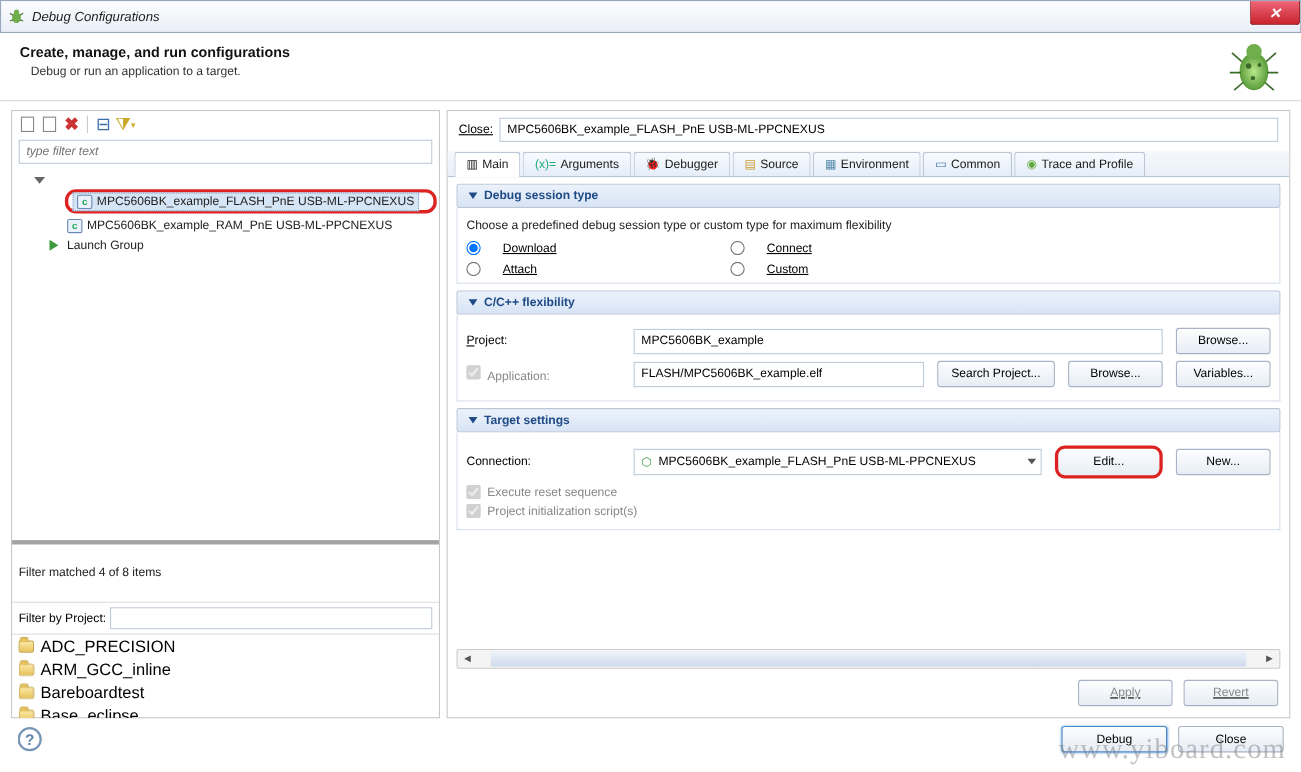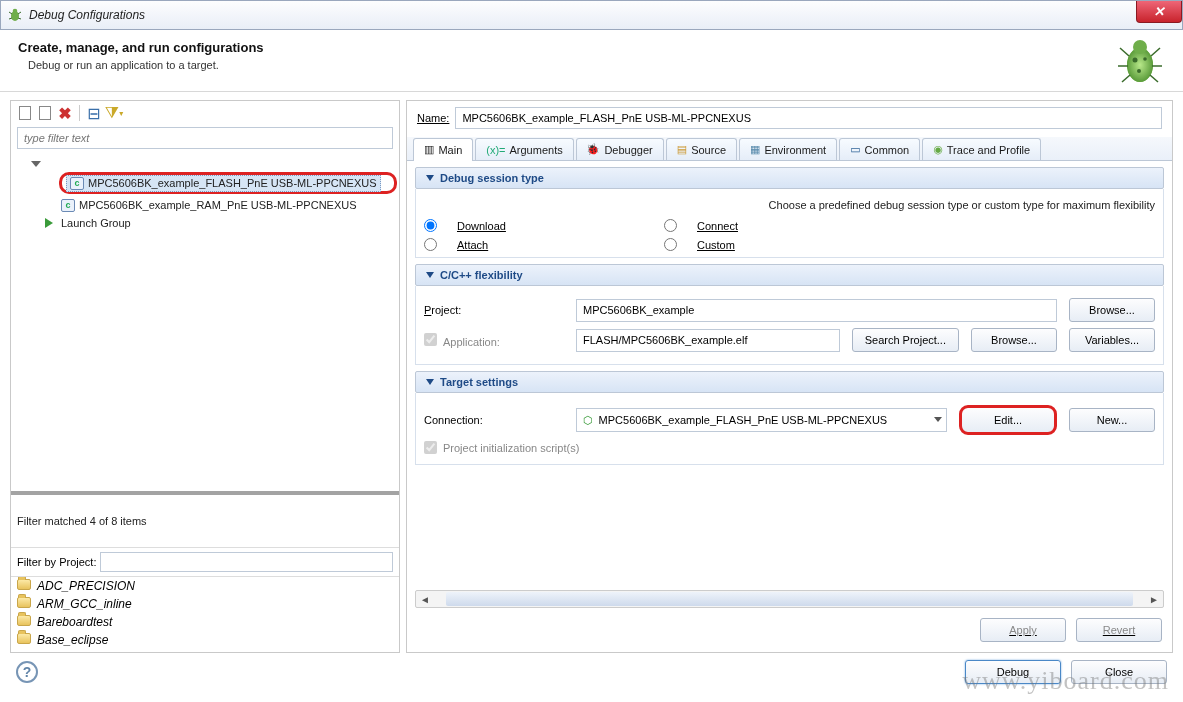"Name:" label { text: Name -> Close }
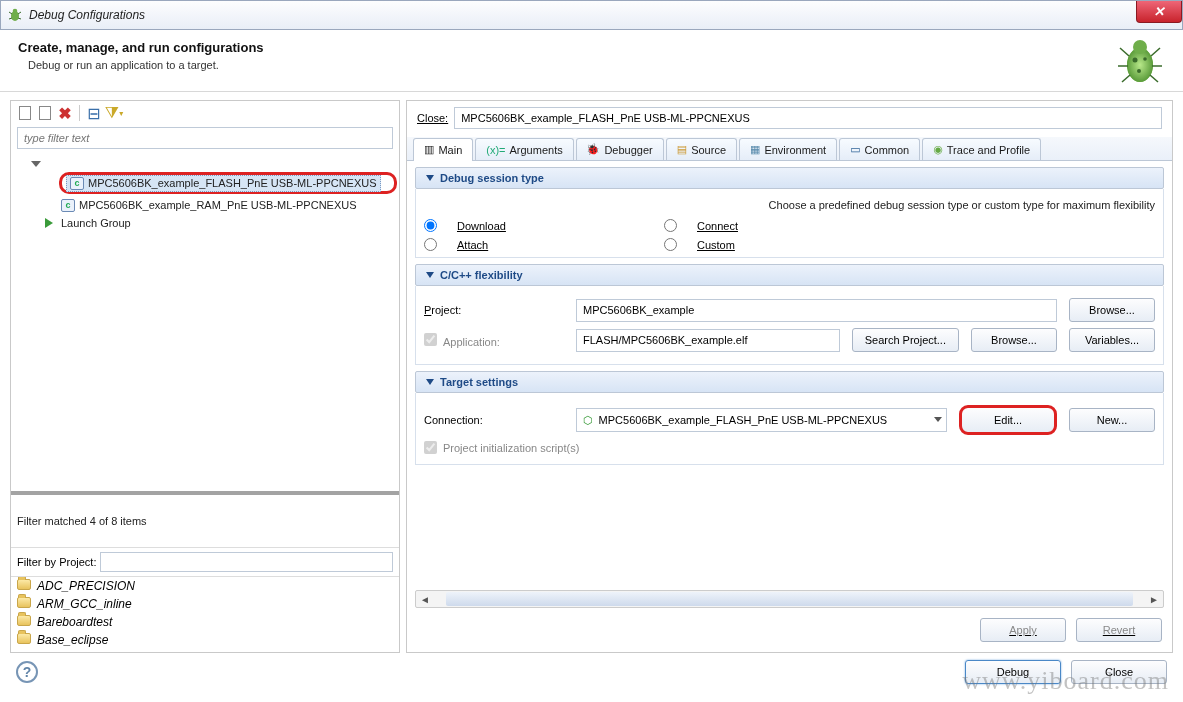"Choose a predefined debug session" .choose-text { text-align: right -> none }
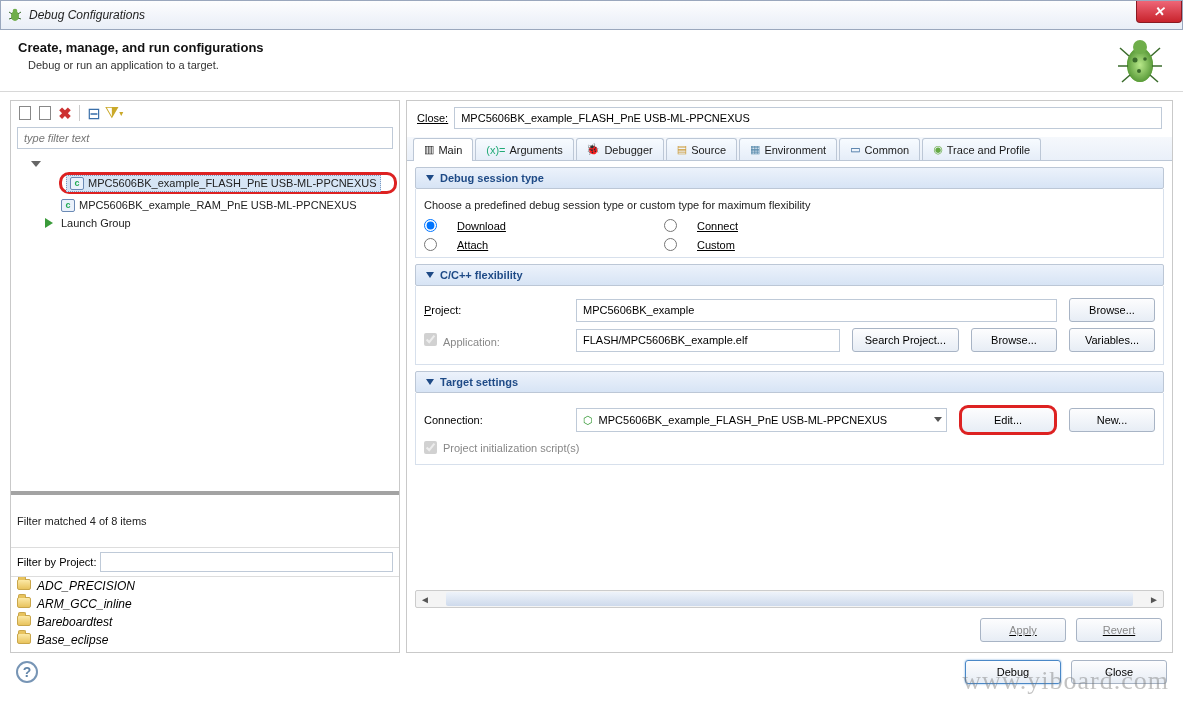"Execute reset sequence" div.check-line { html: none -> <div> <input> <span>Execute reset sequence</span> </div> }
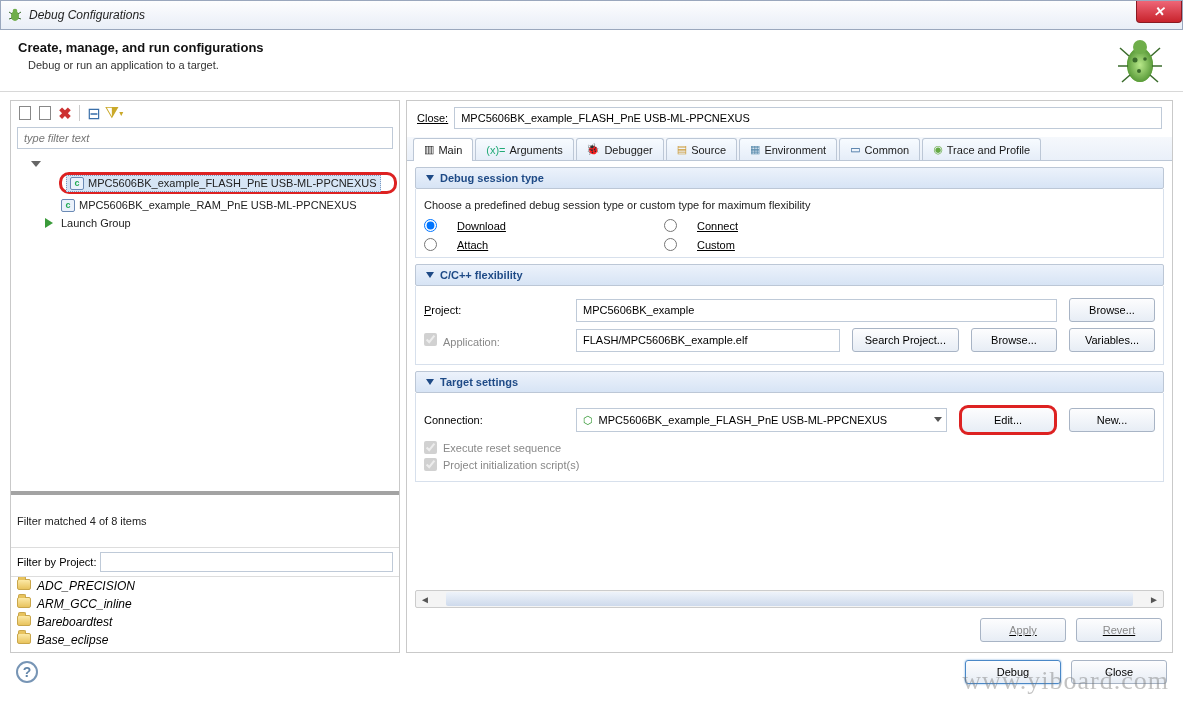"ADC_PRECISION" .project-list .prow { align-items: flex-start -> center; font-size: 12px -> 15px; font-style: italic -> none }
